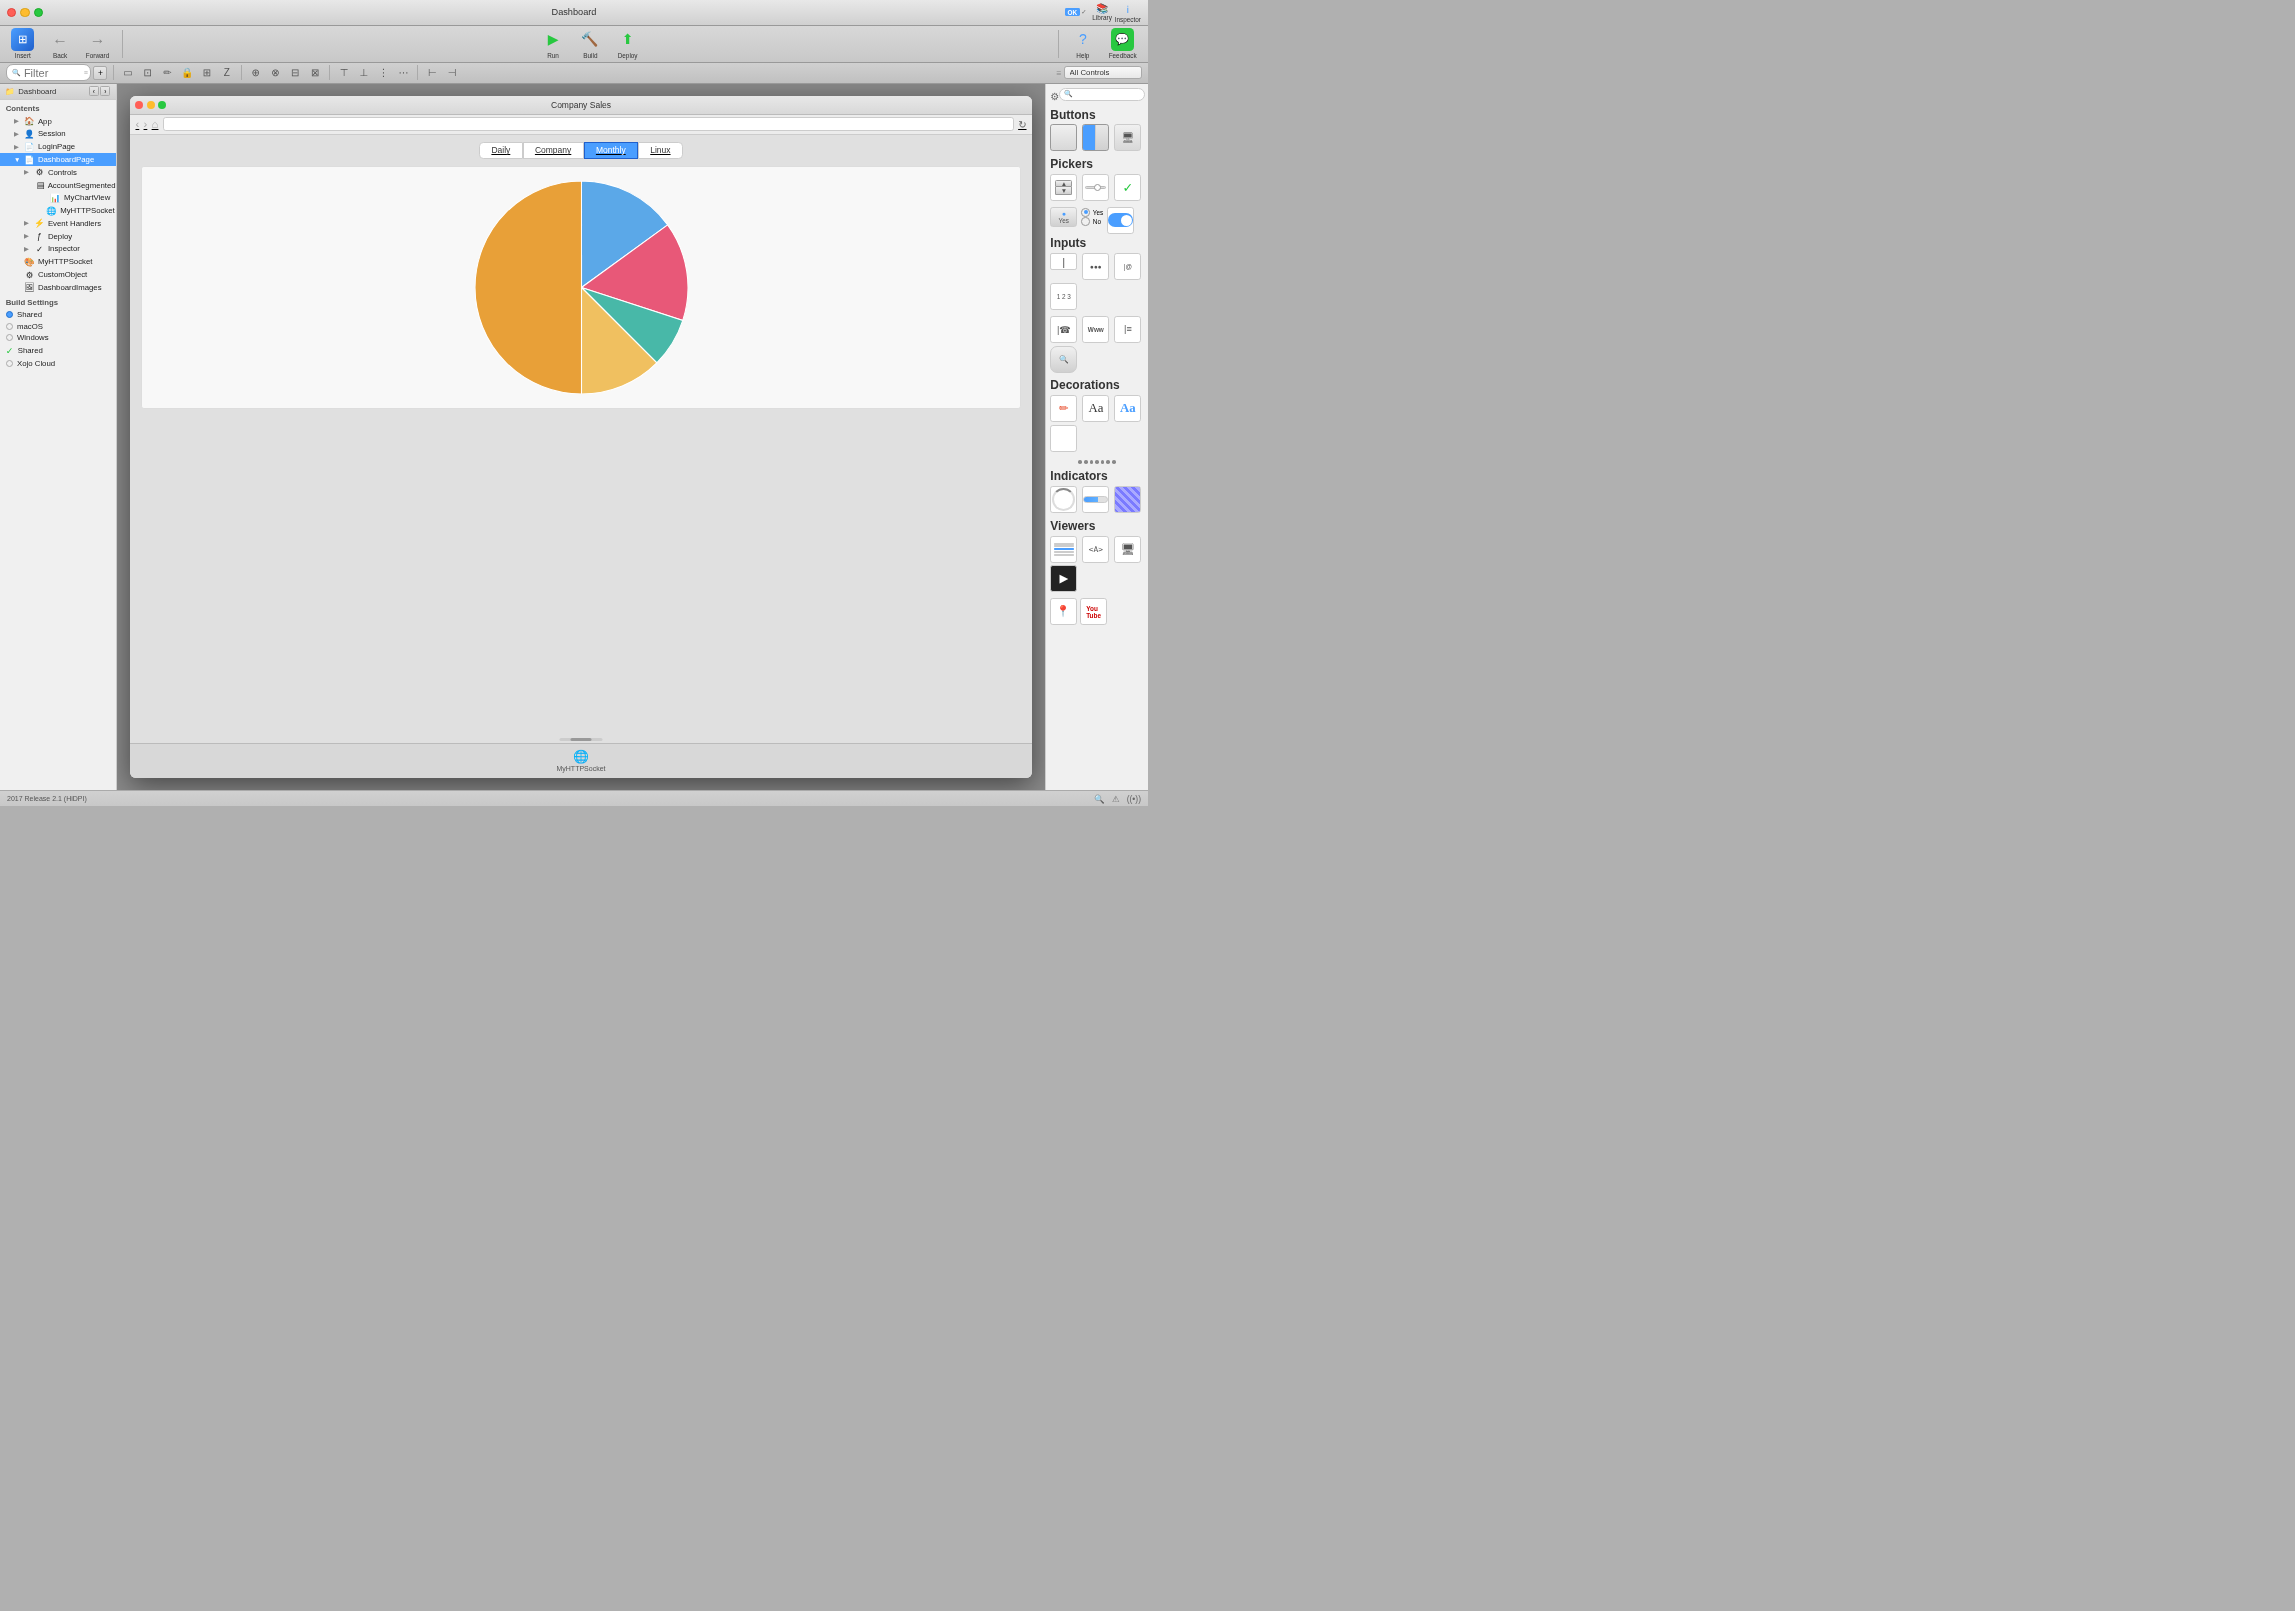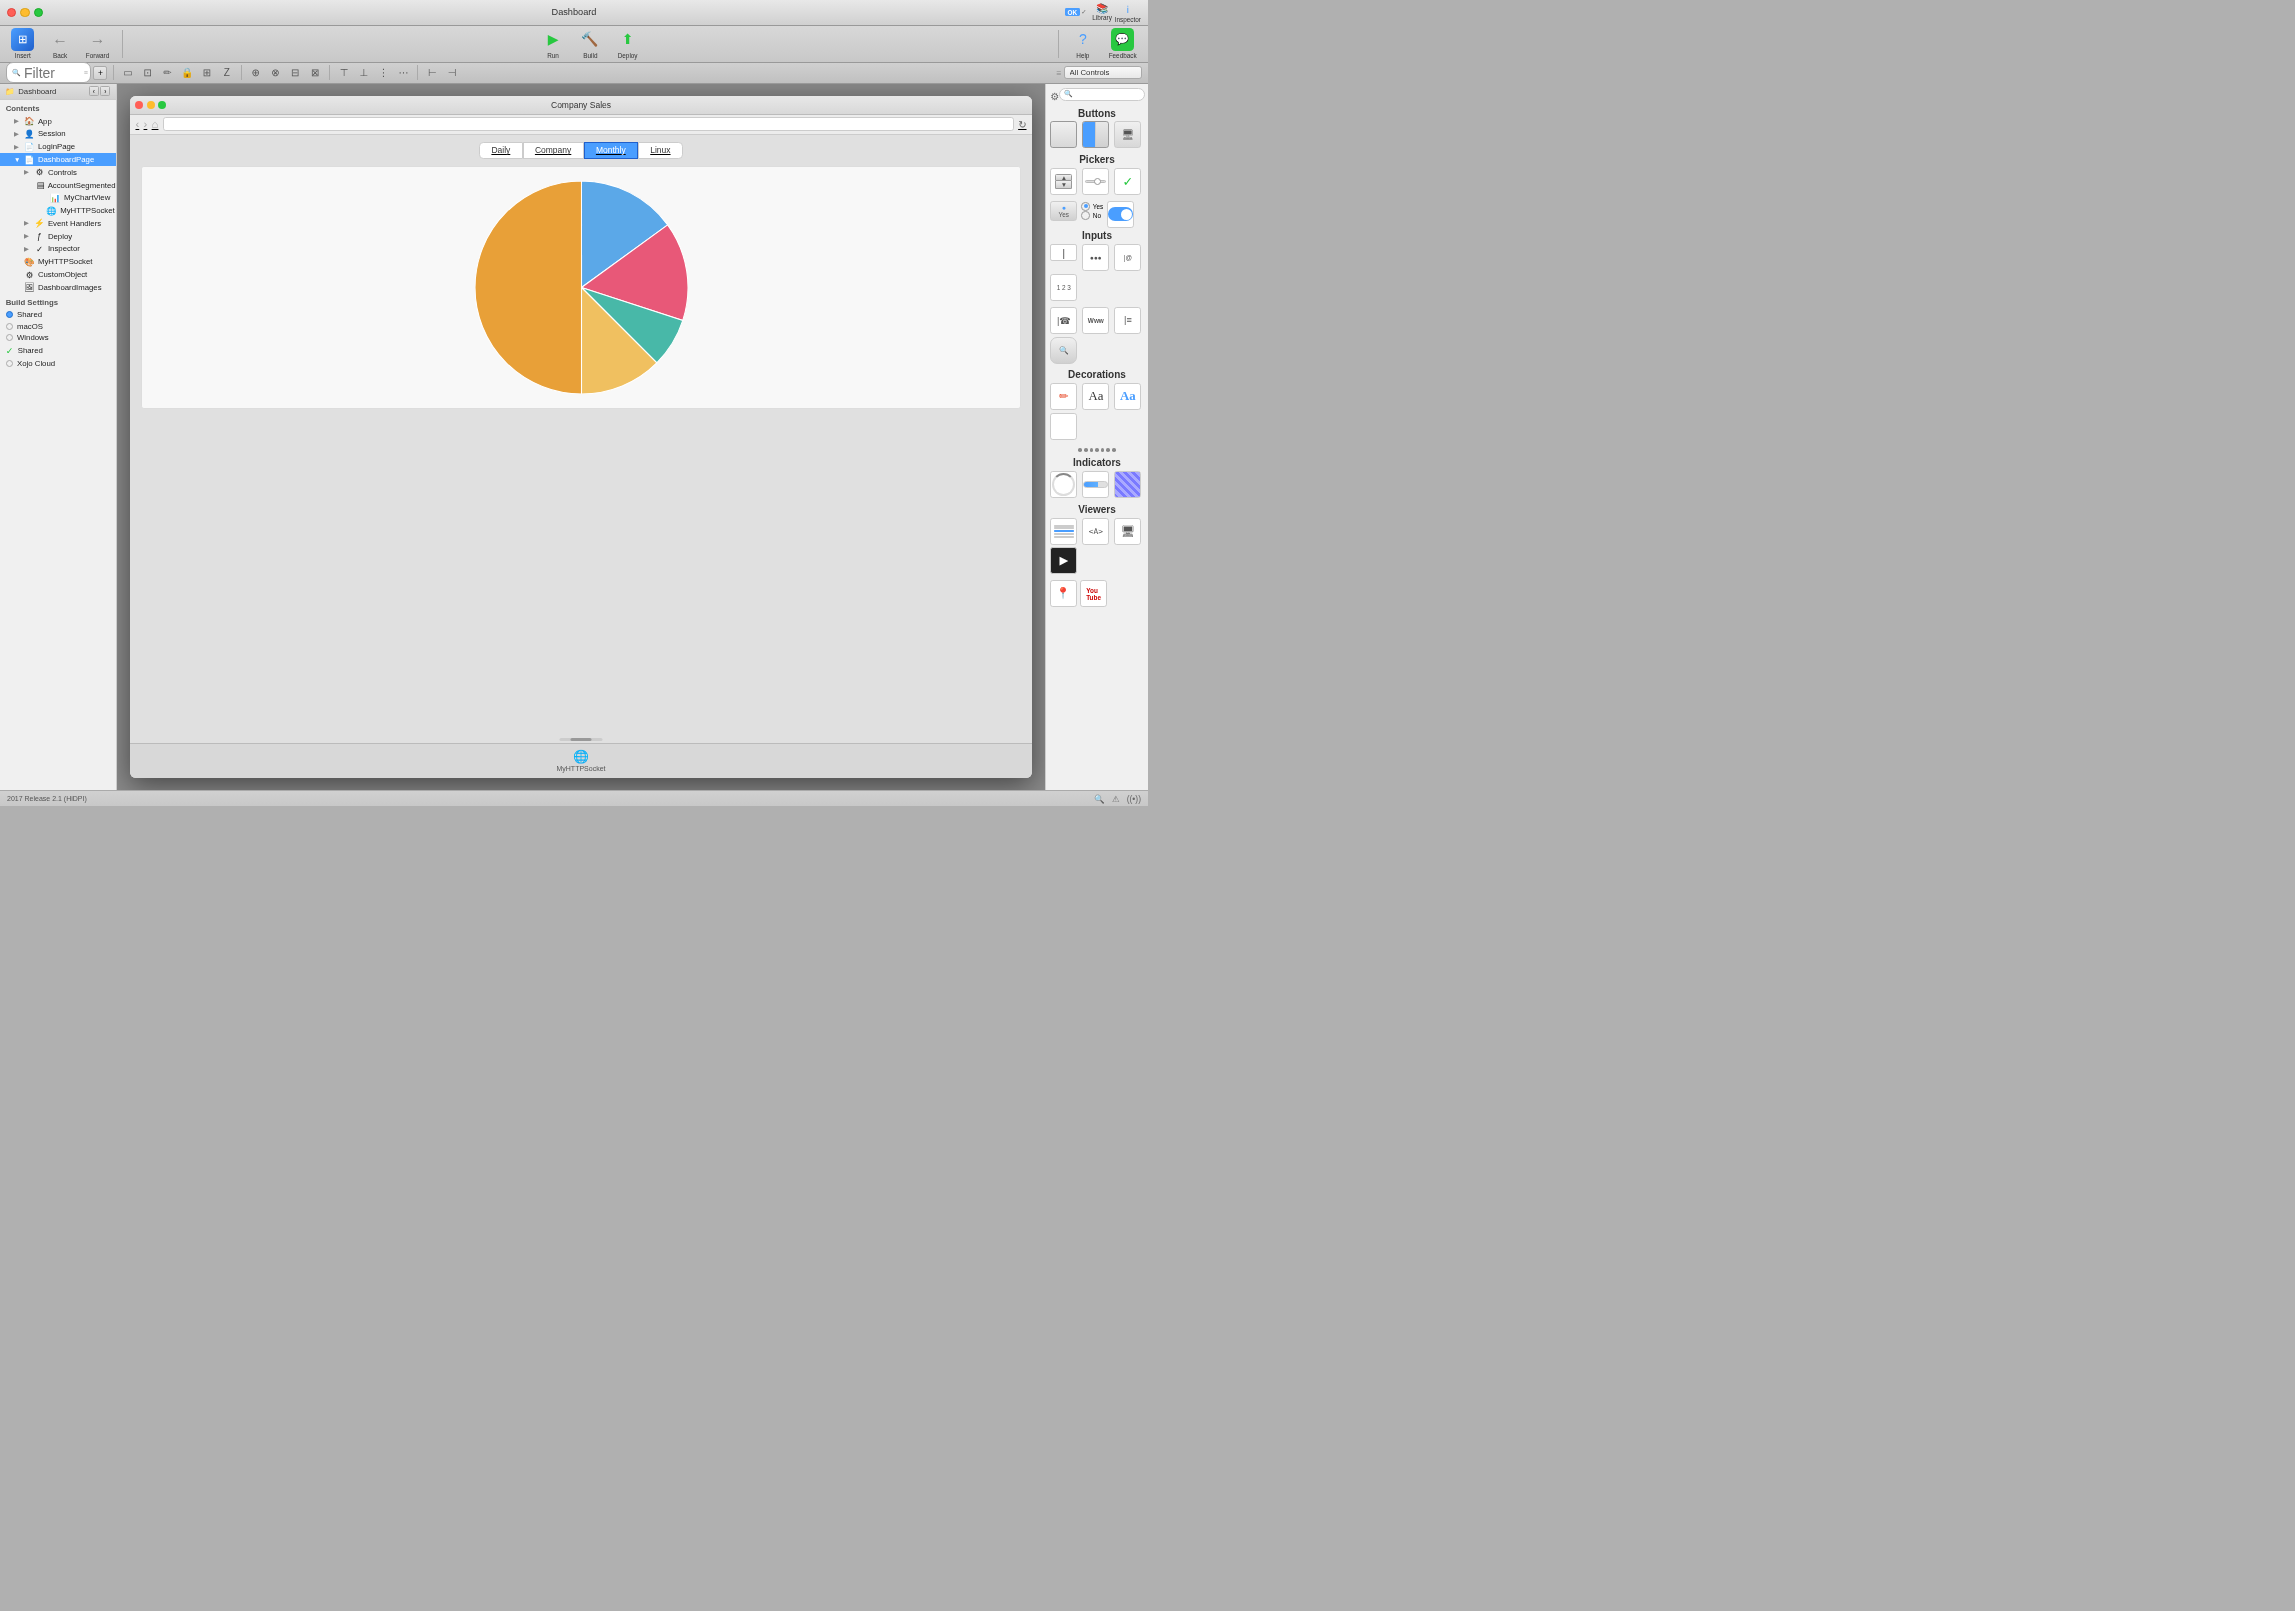"Filter" .search-box input { font-size: 14px -> 11px }
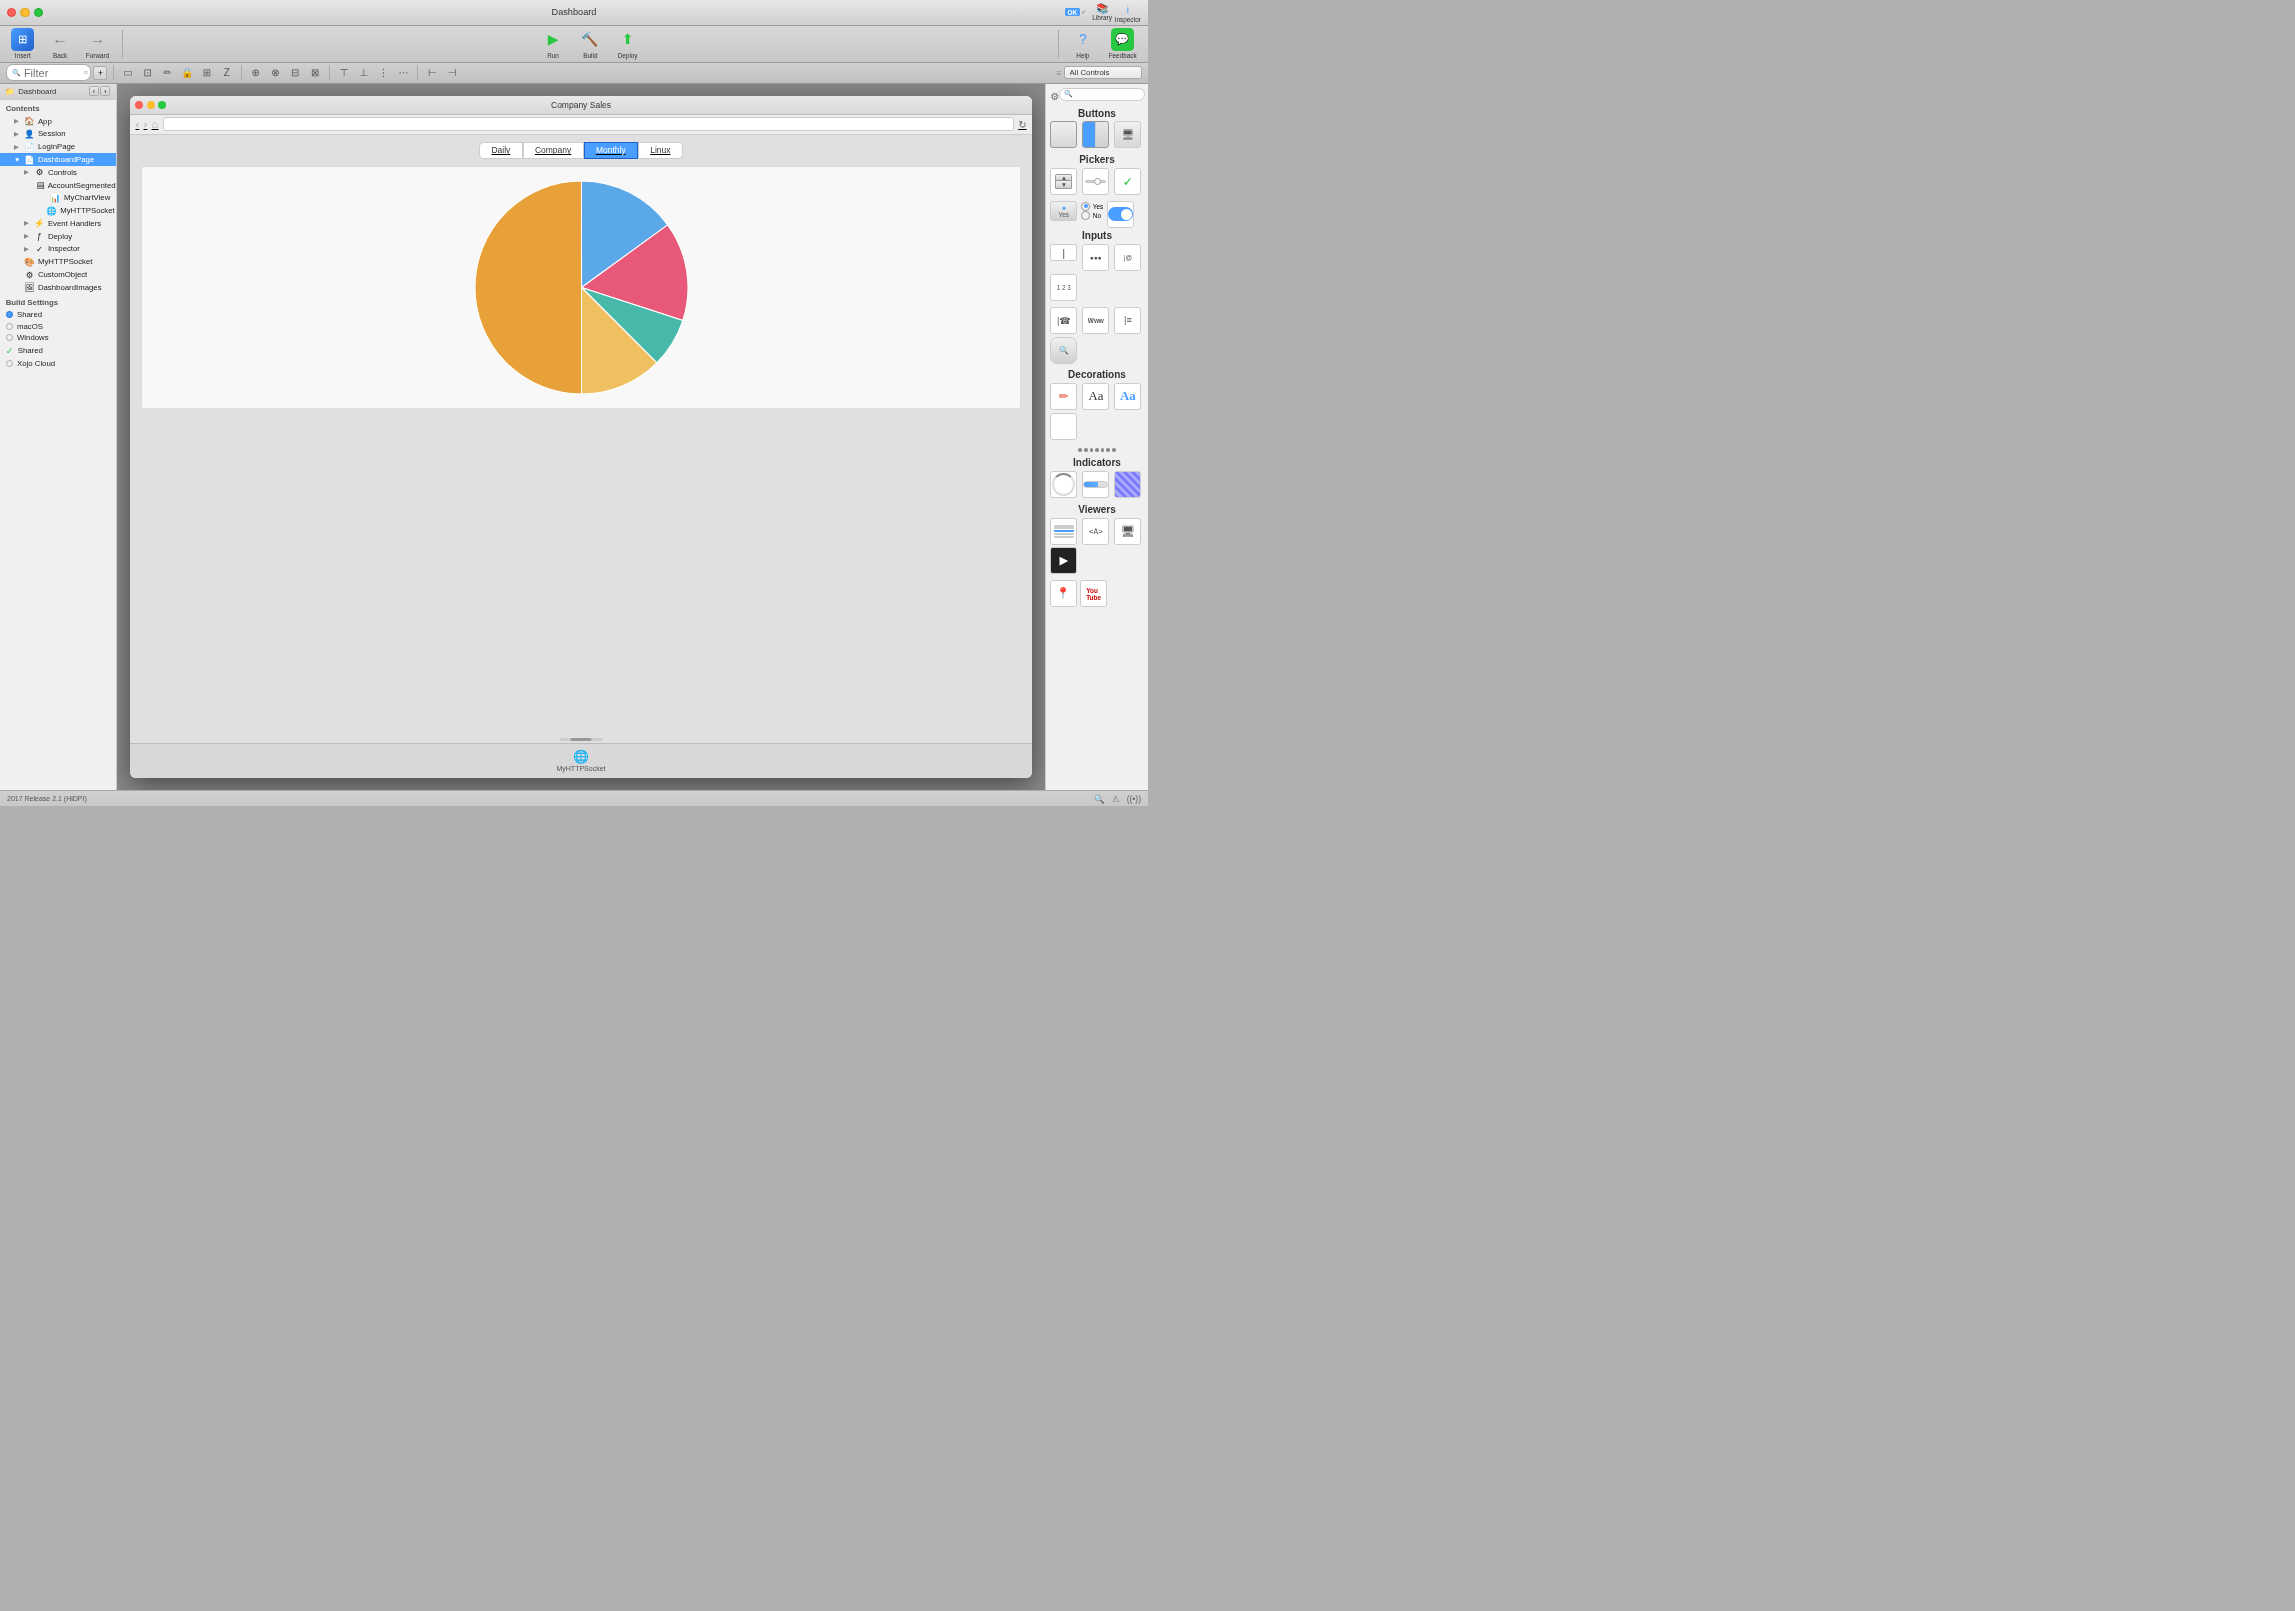"Buttons" .panel-section-label { font-size: 10px -> 12px; text-align: center -> none }
